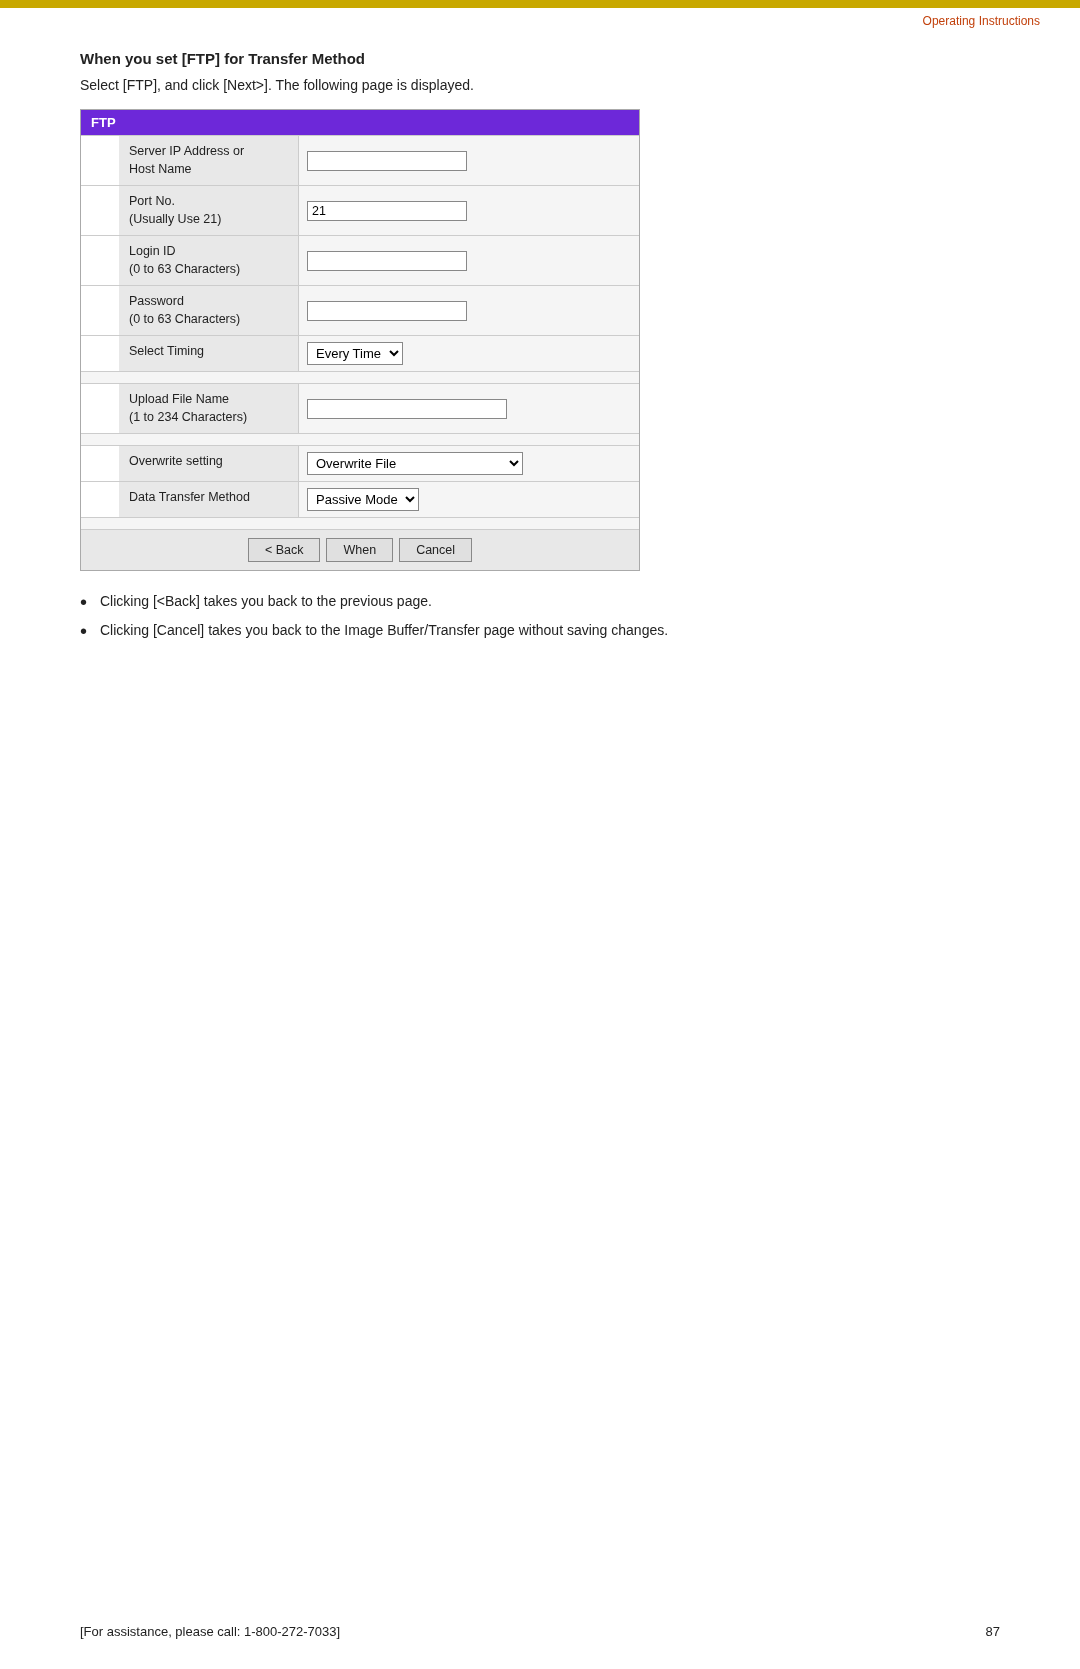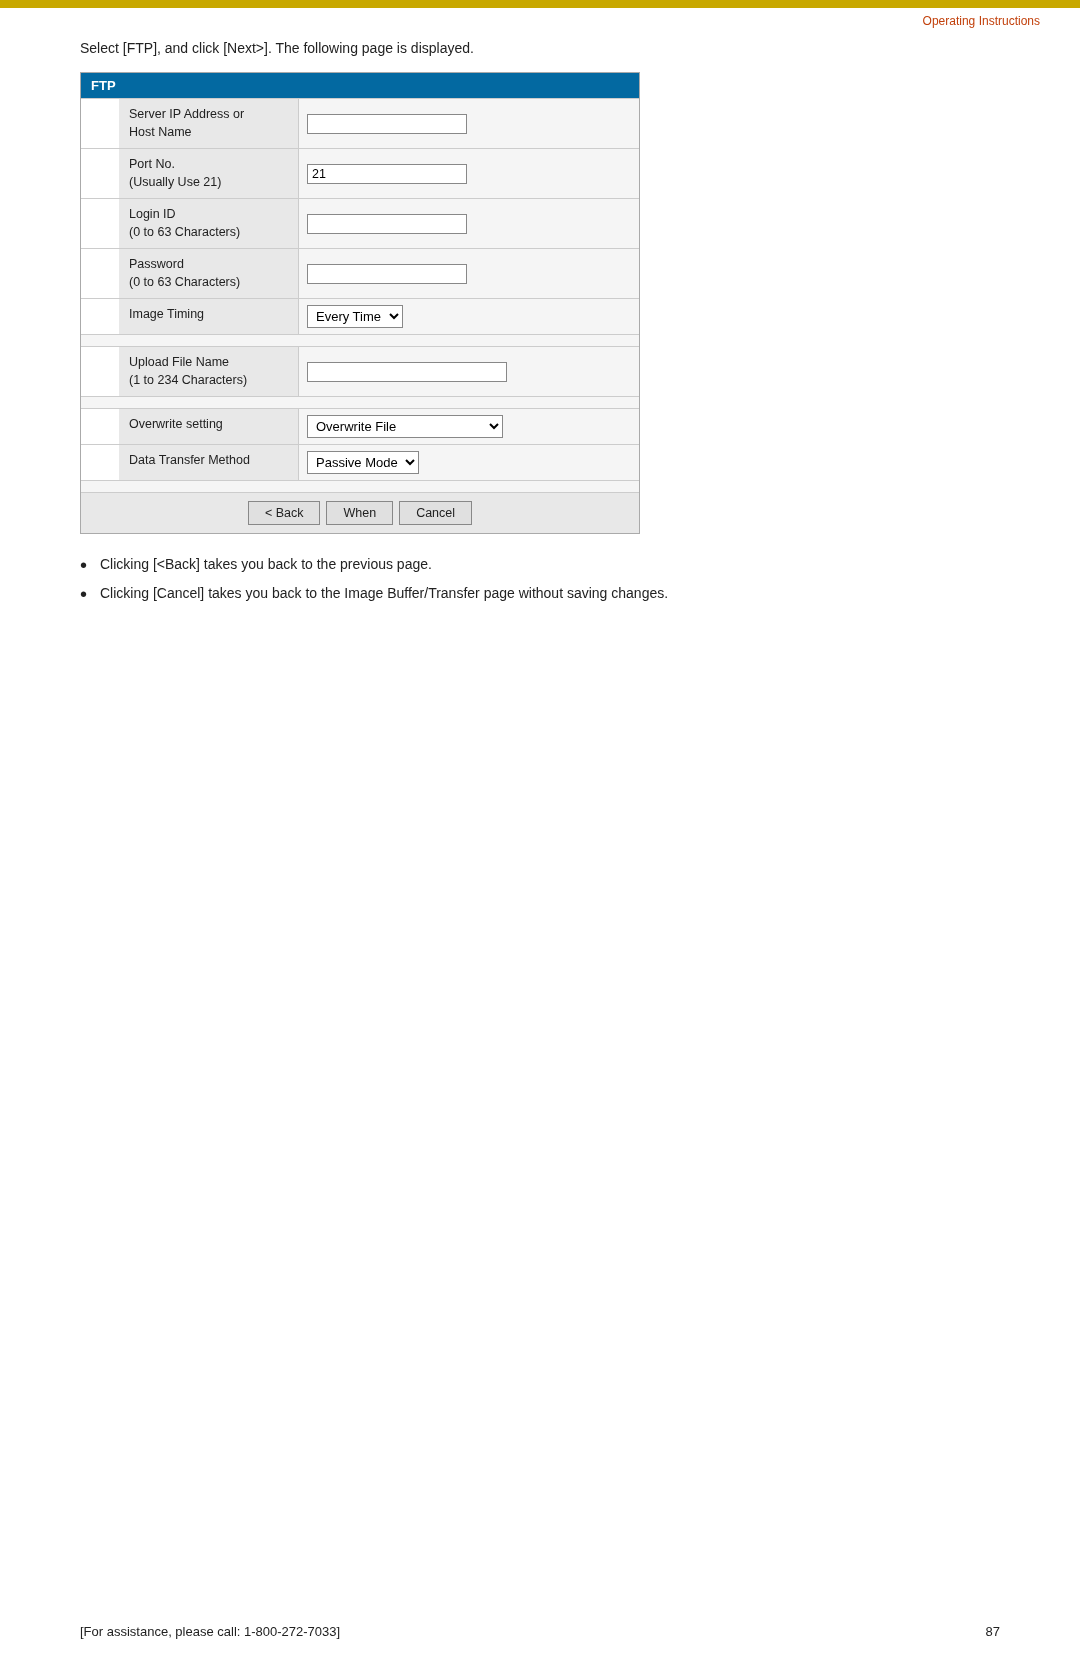"When you set [FTP] for" p.section-title { html: none -> <p>When you set [FTP] for Transfer Method</p> }
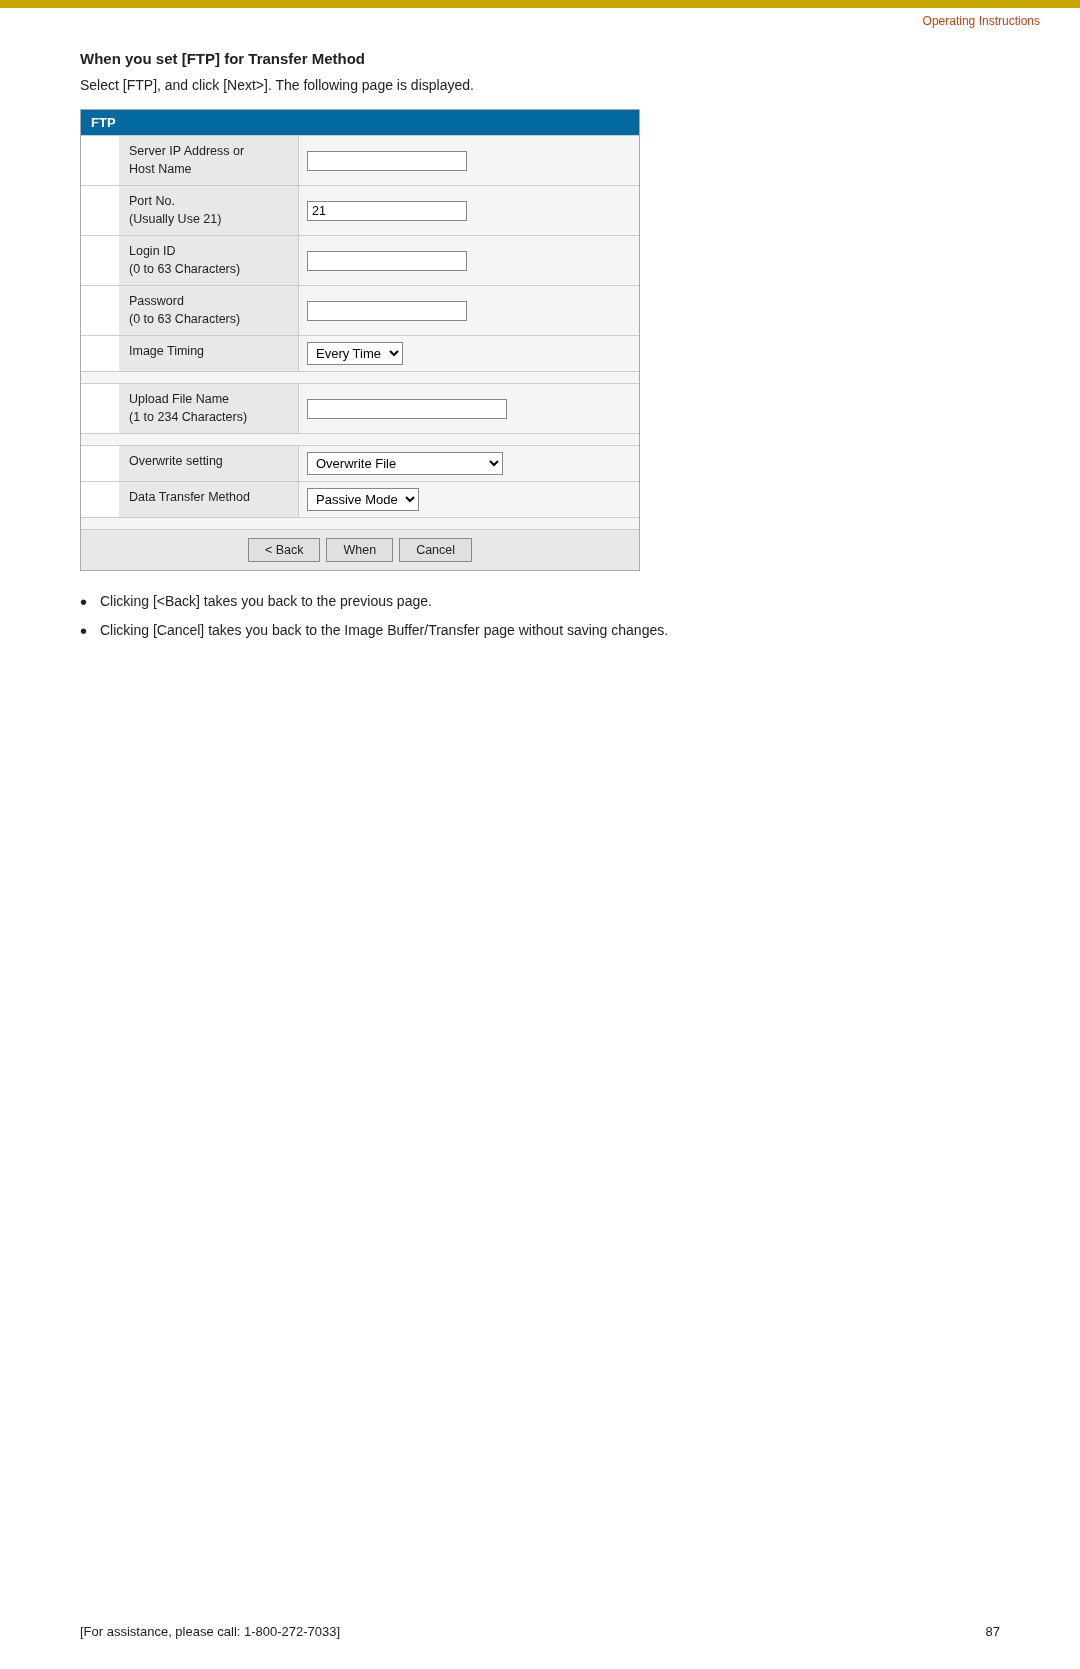"FTP" .ftp-header { background: #0369a1 -> #6d28d9 }
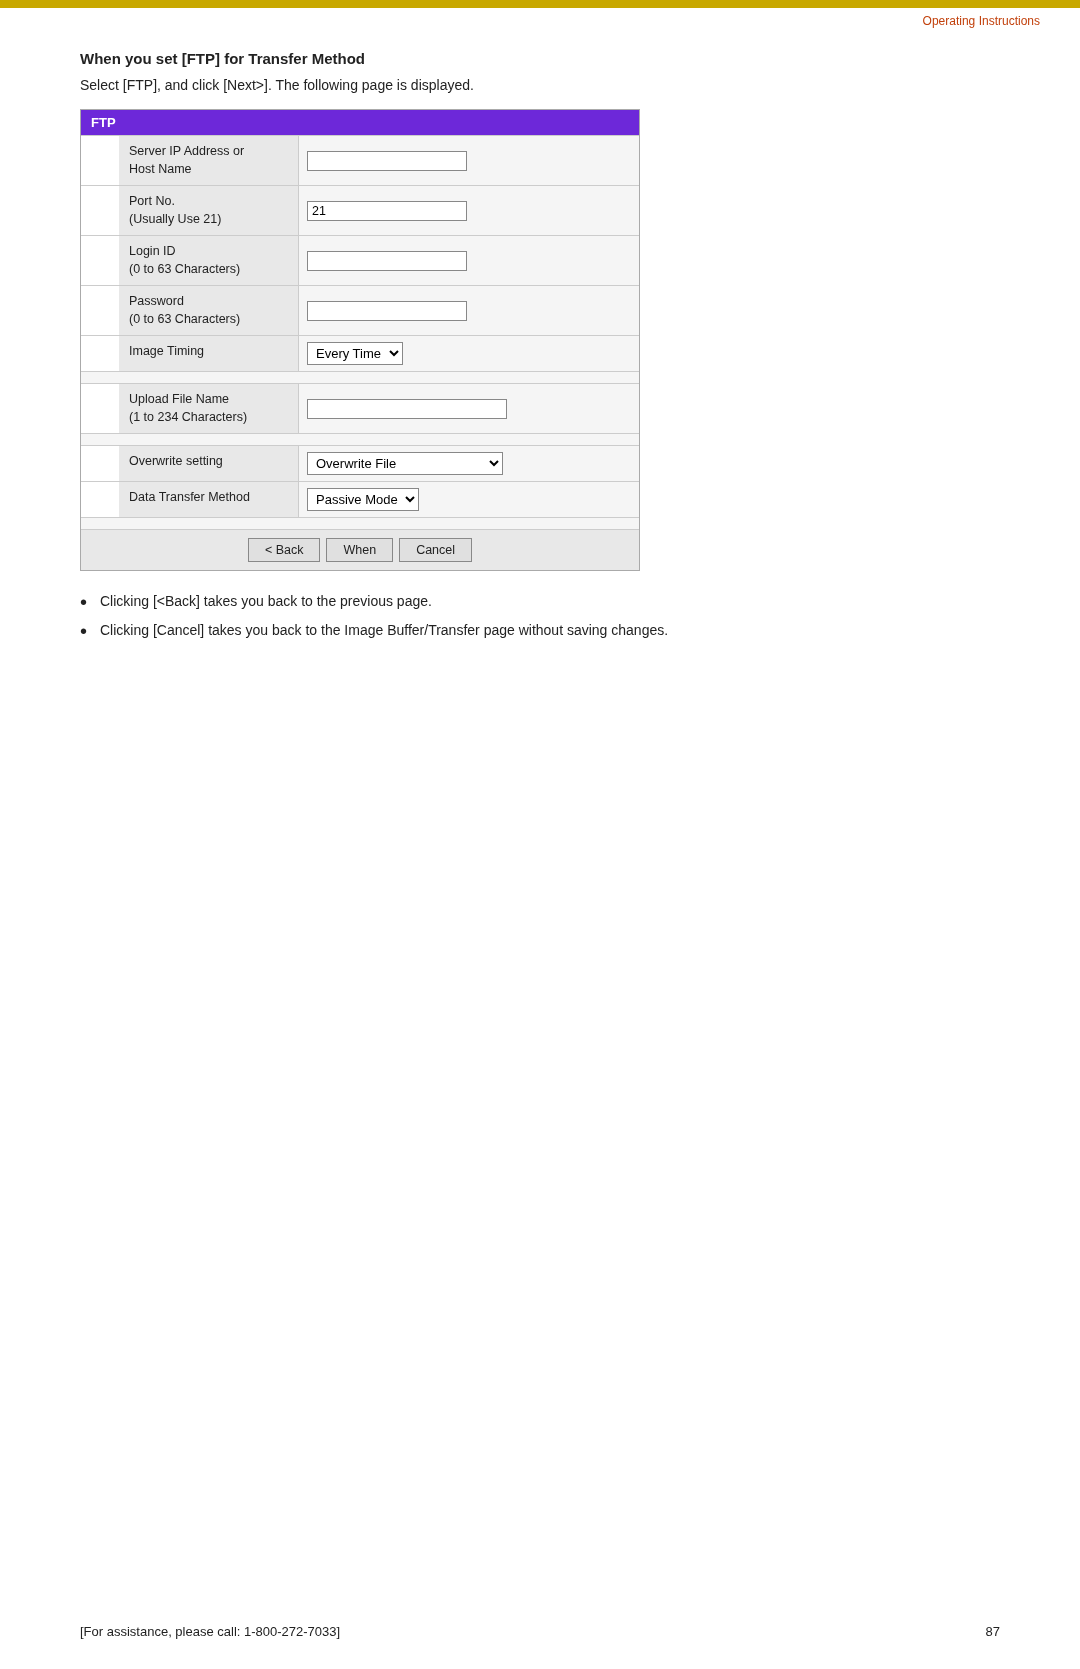"Image Timing" div.ftp-label { text: Image -> Select }
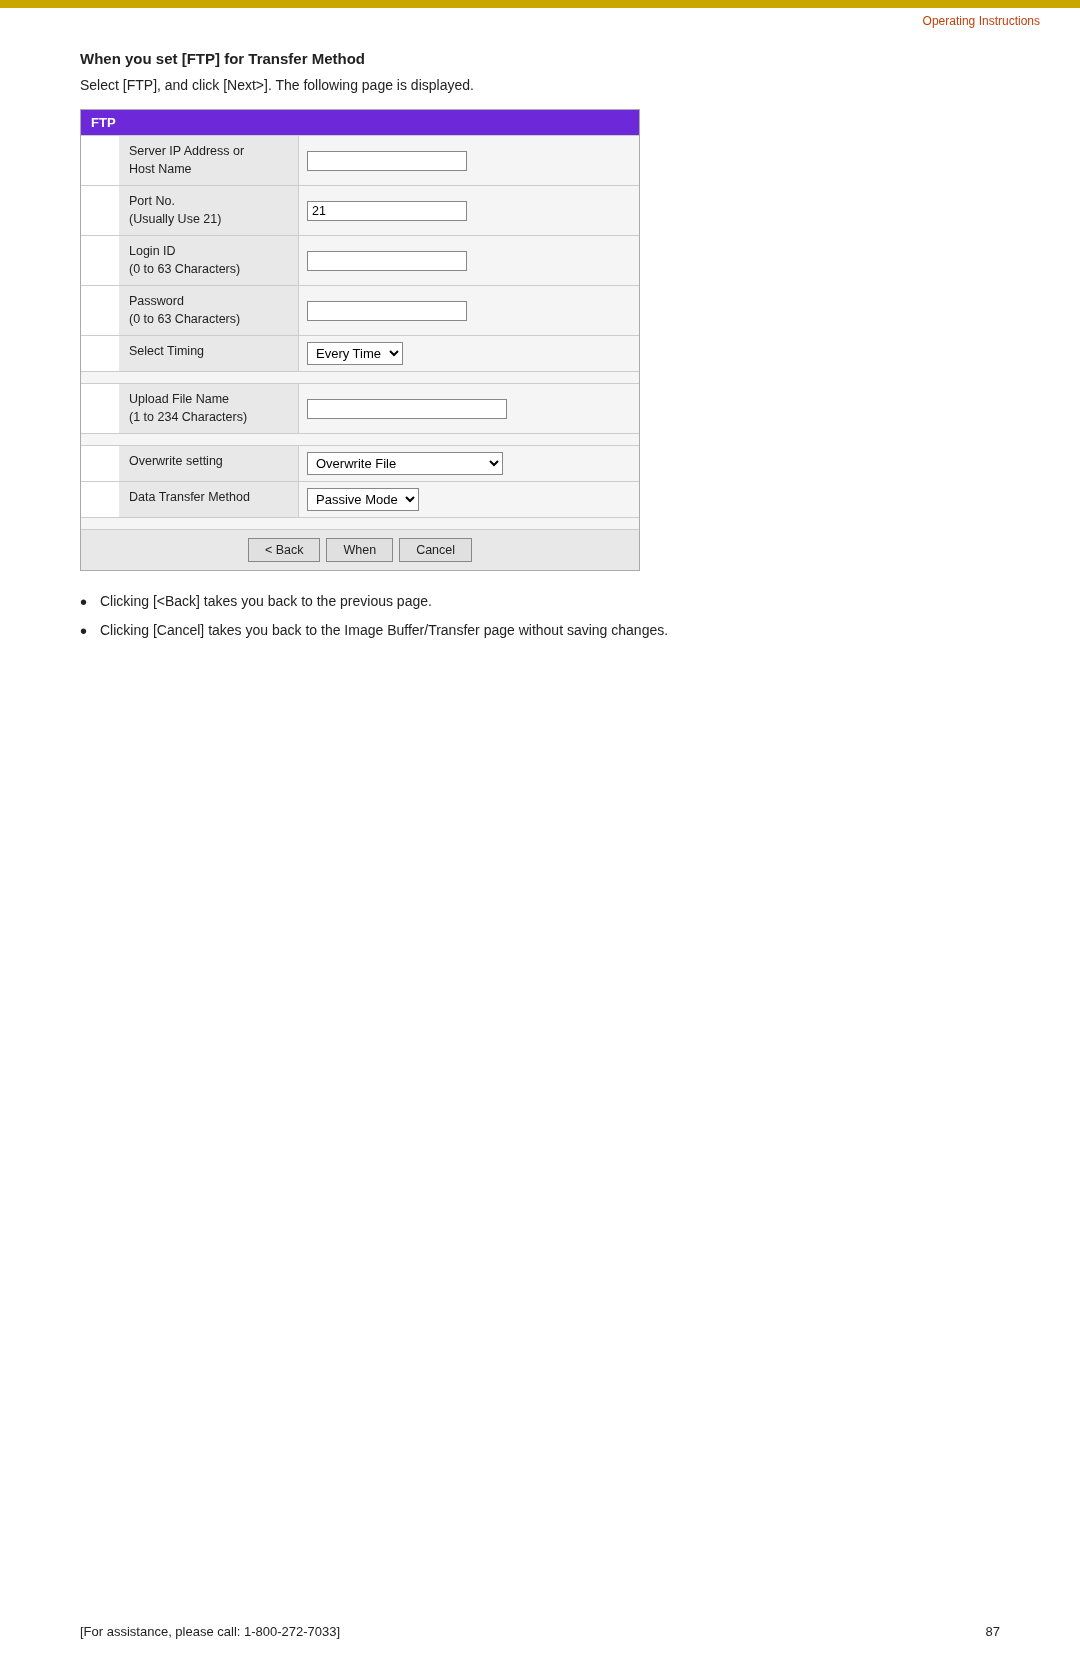"Overwrite File" select { width: 196px -> 216px }
